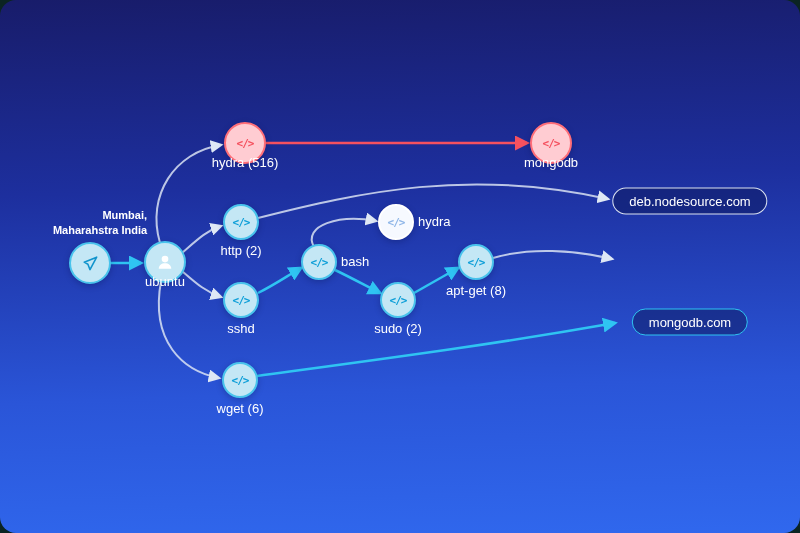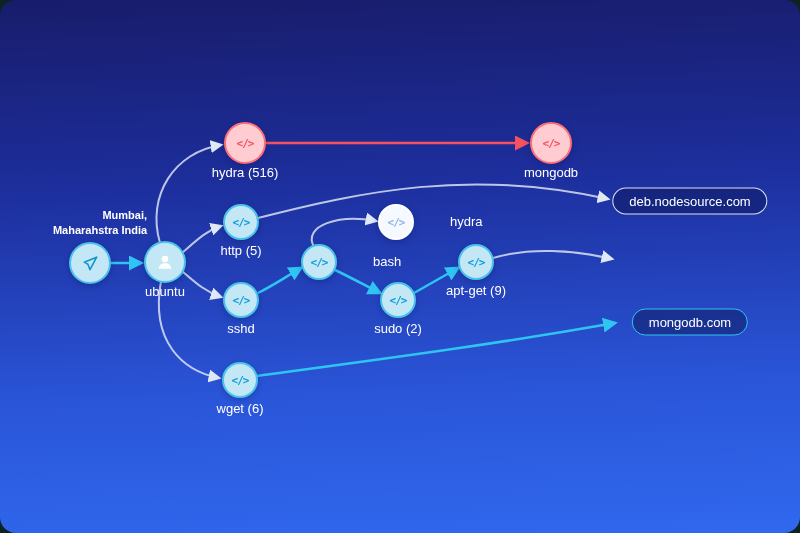"hydra (516)" .label.lg { top: 22px -> 12px }
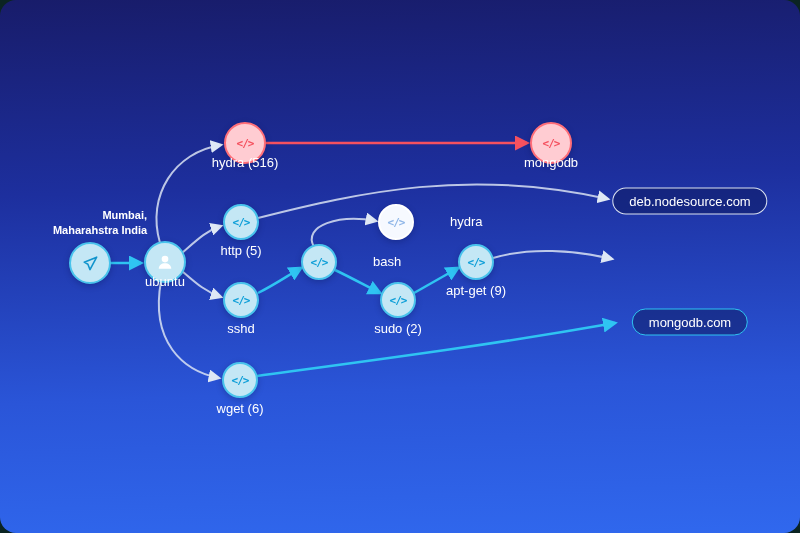"hydra" .label.right { margin-left: 32px -> none }
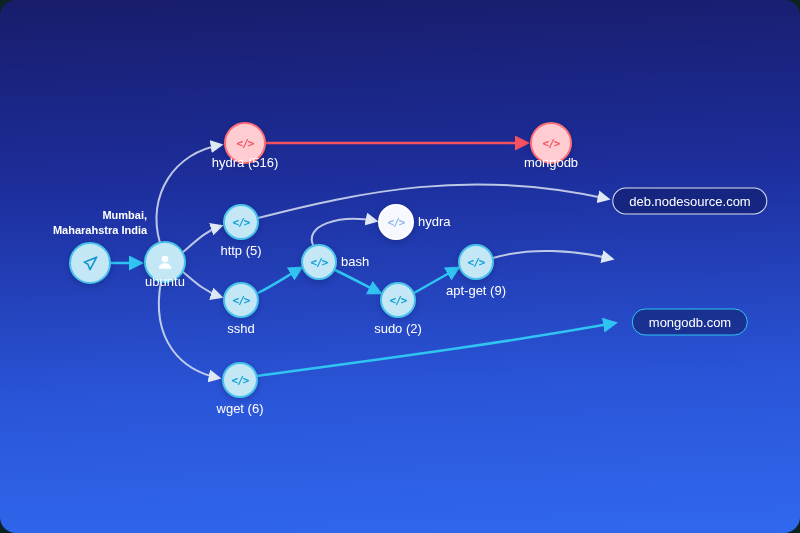"http (5)" div.label { text: 5 -> 2 }
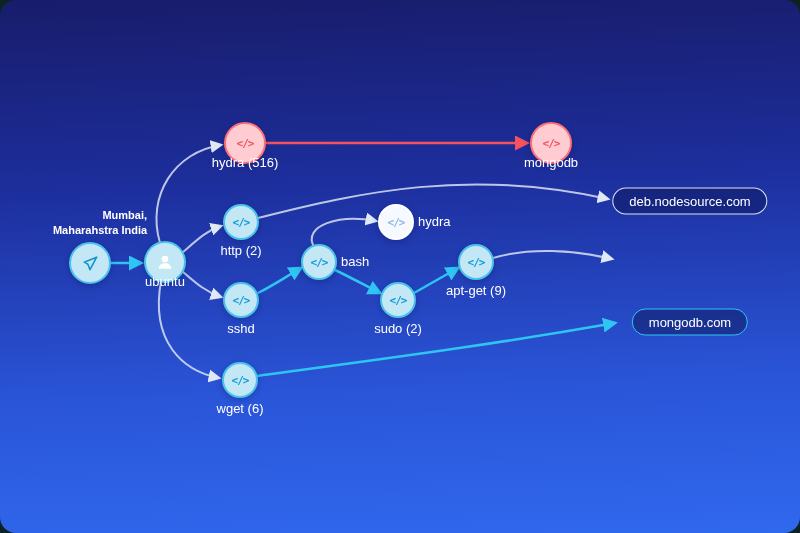"apt-get (9)" div.label { text: 9 -> 8 }
